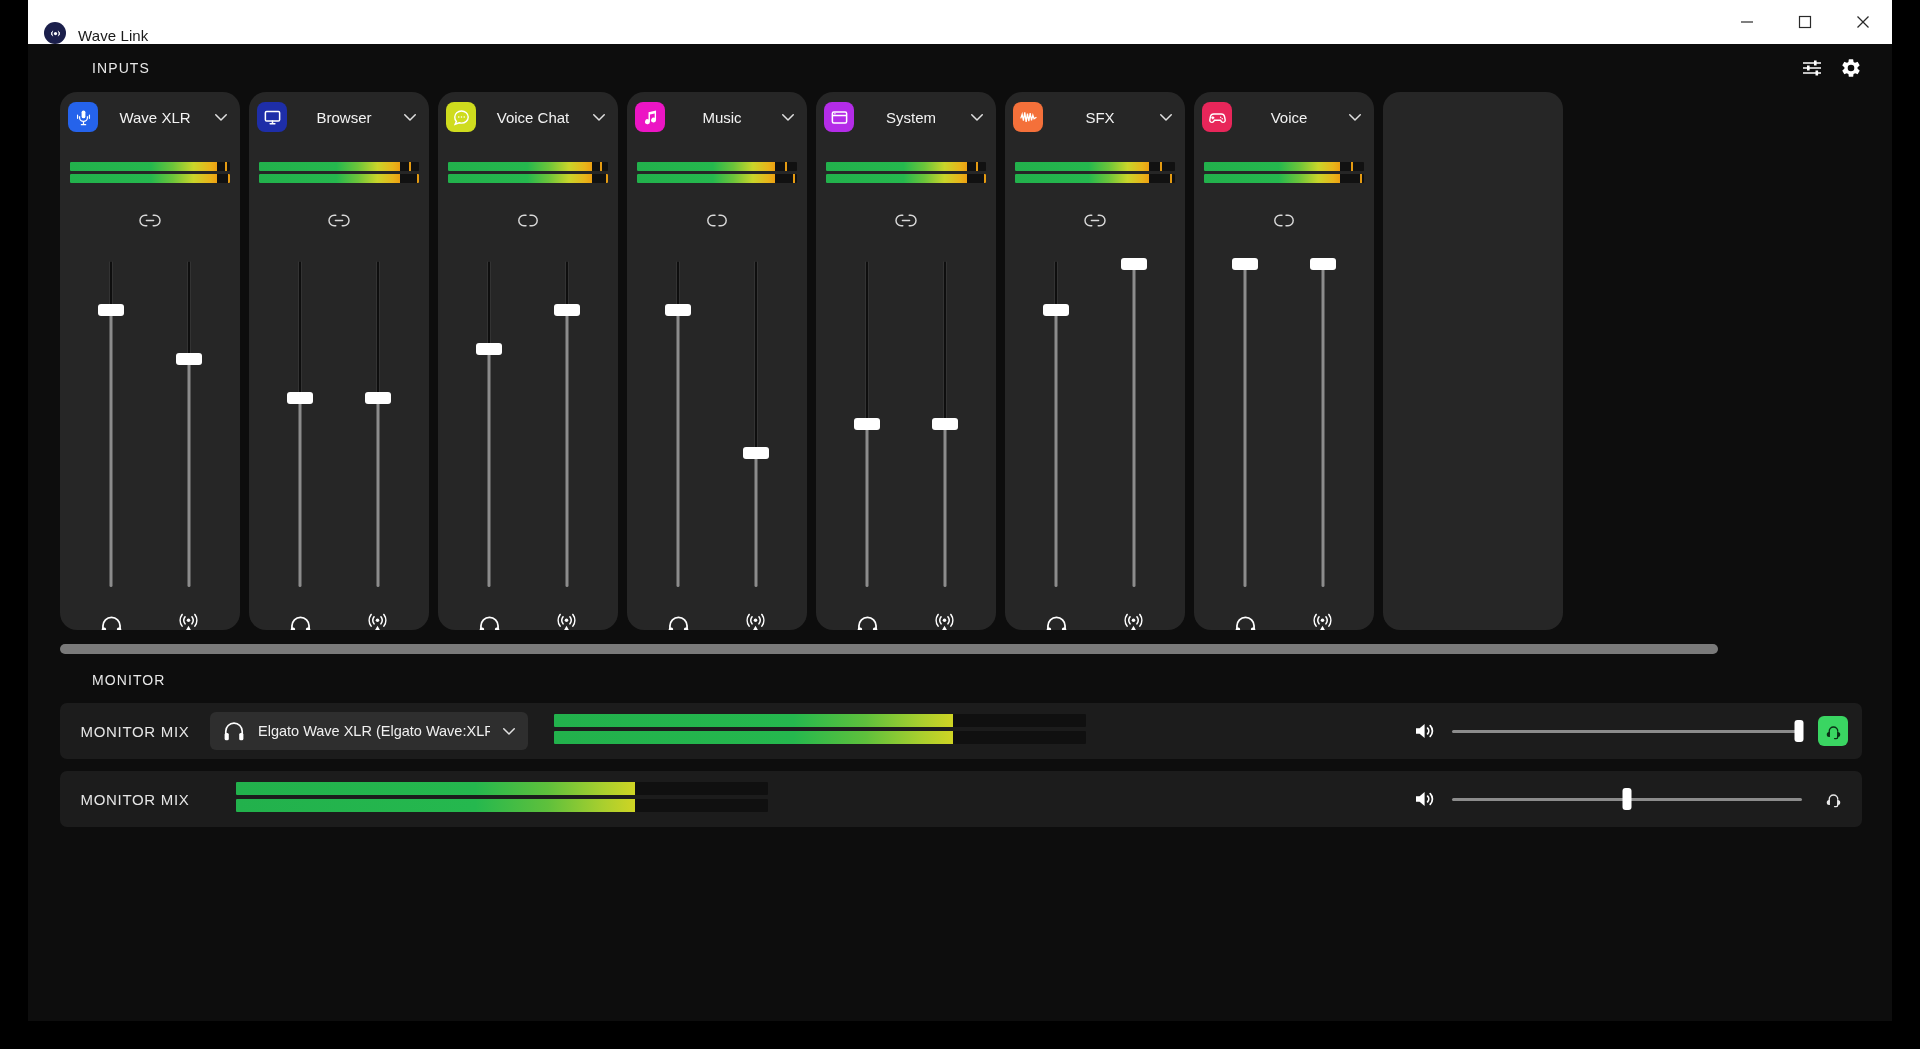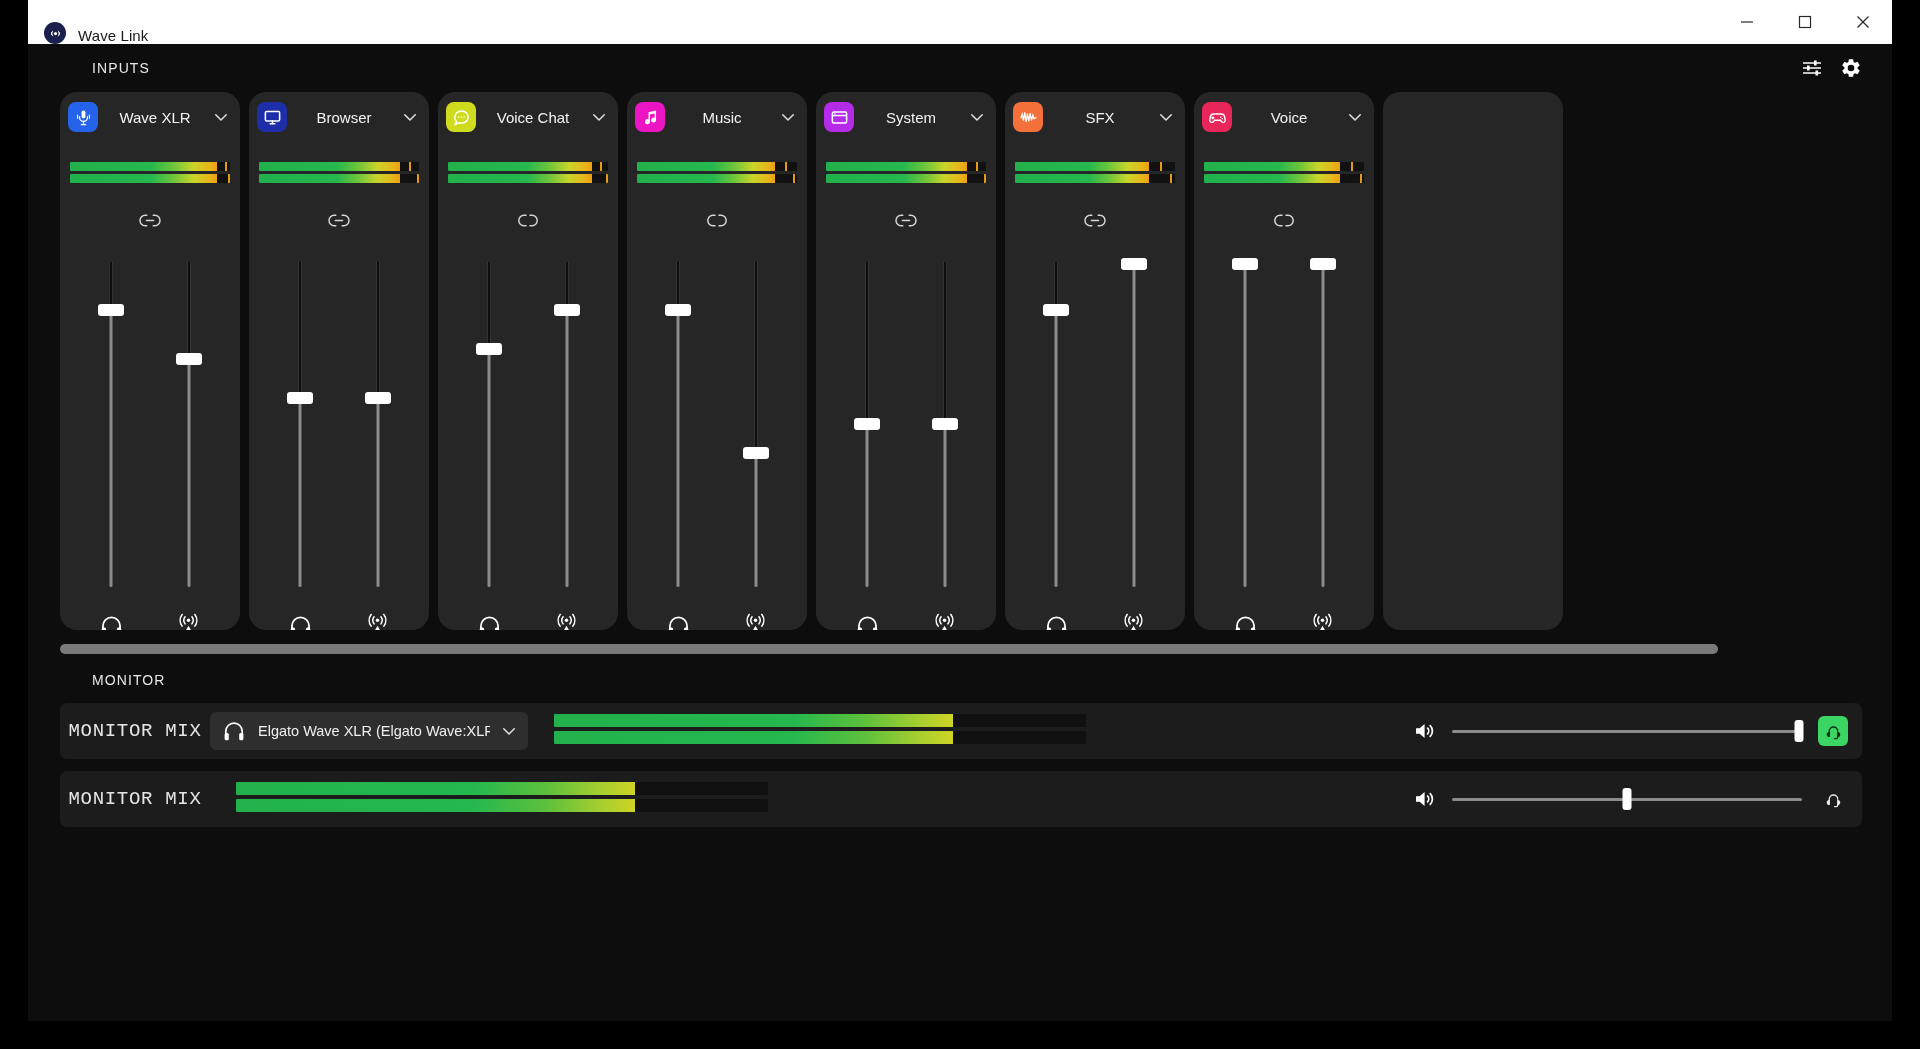"MONITOR MIX" .out-label { font-family: Liberation Mono, monospace -> none; font-size: 19px -> 15px }
